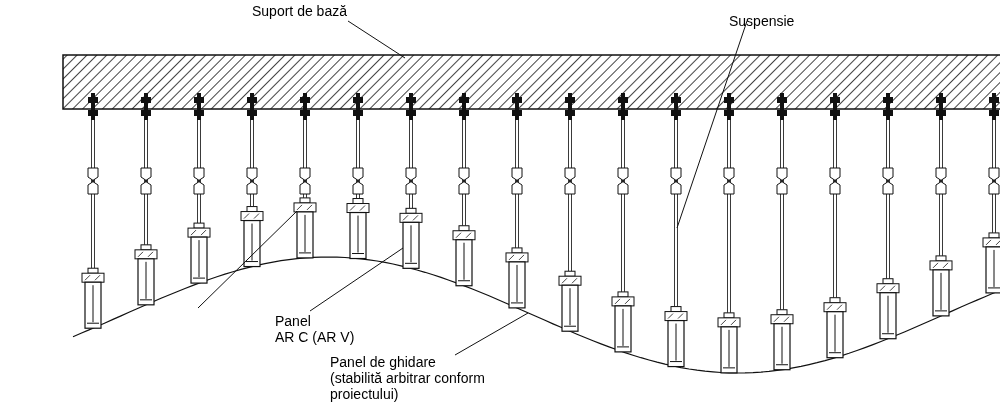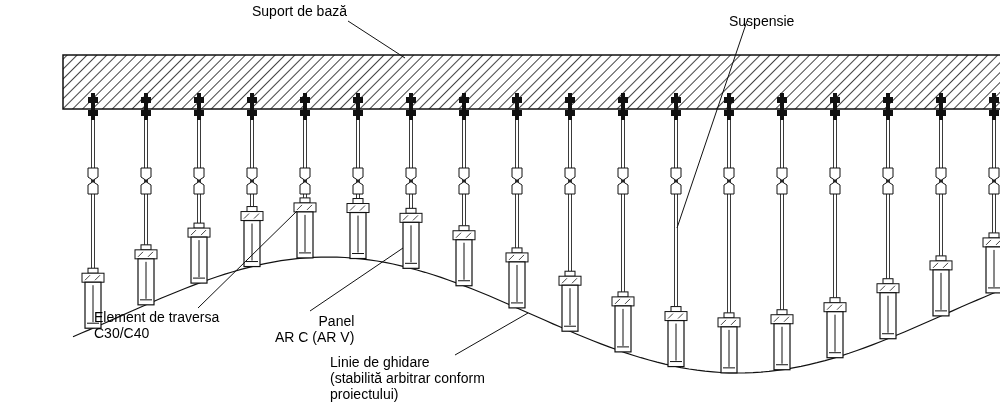"Element de traversa" div.lbl { html: <div>Element de traversa C30/C40</div> -> none }
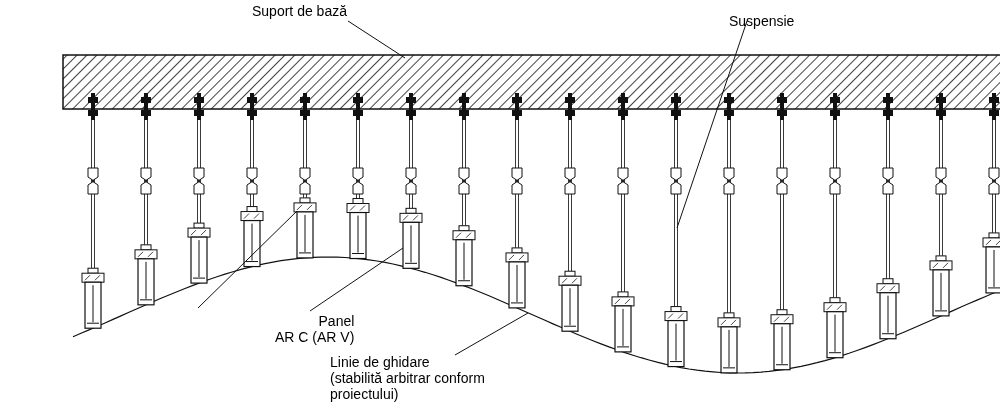"Panel" div.lbl { text-align: right -> none }
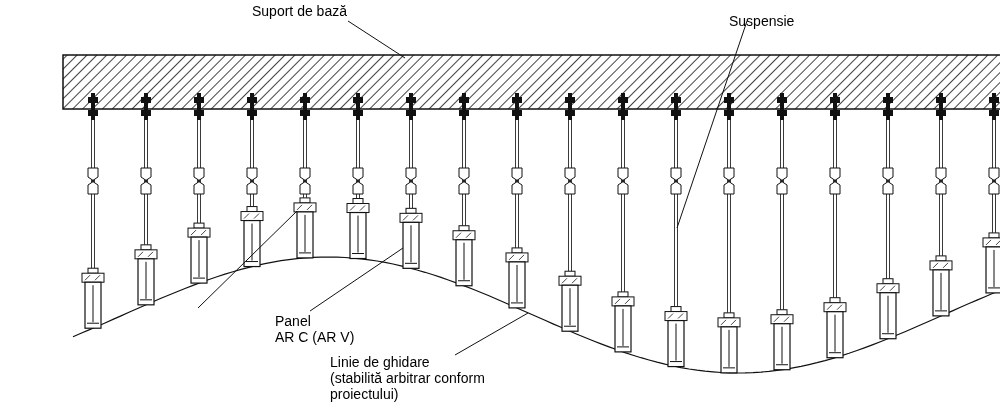"Linie de ghidare" div.lbl { text: Linie -> Panel }
